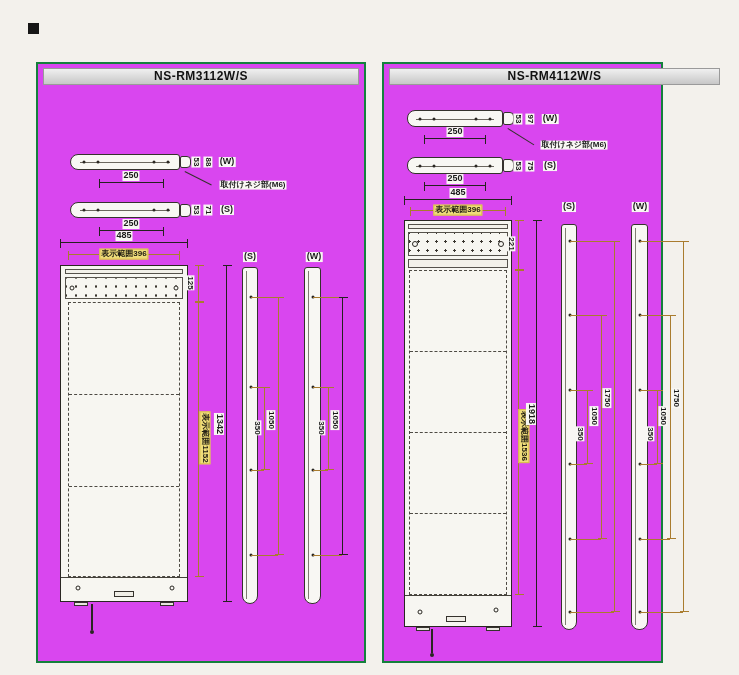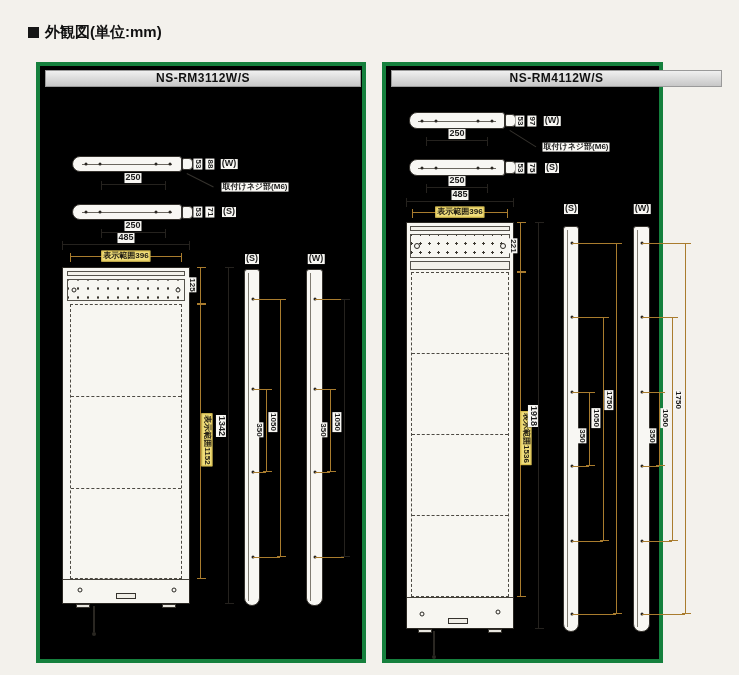"外観図(単位:mm)" span { html: <span>外観図(単位:mm)</span> -> none }
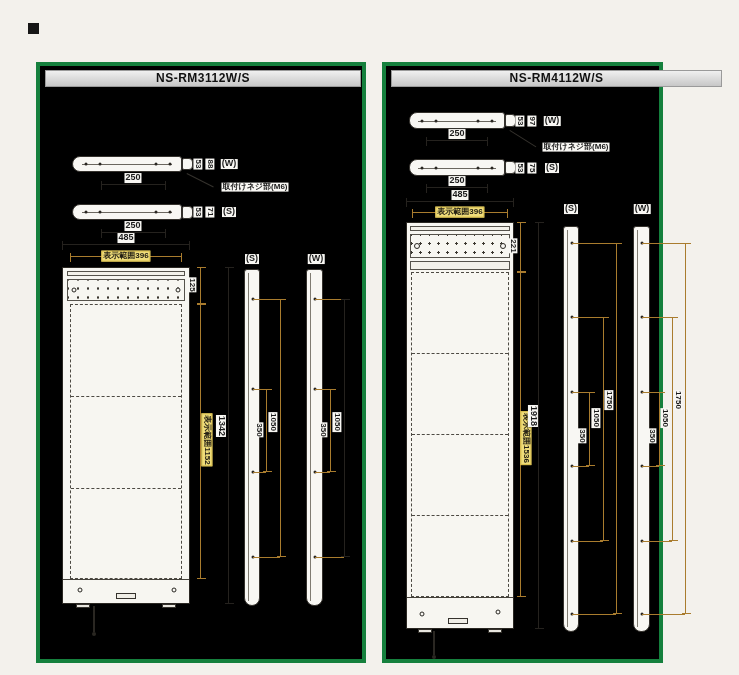"NS-RM3112W/S" .panel { background: #000000 -> #d946ef; border: 4px solid #15803d -> 2px solid #15803d }
